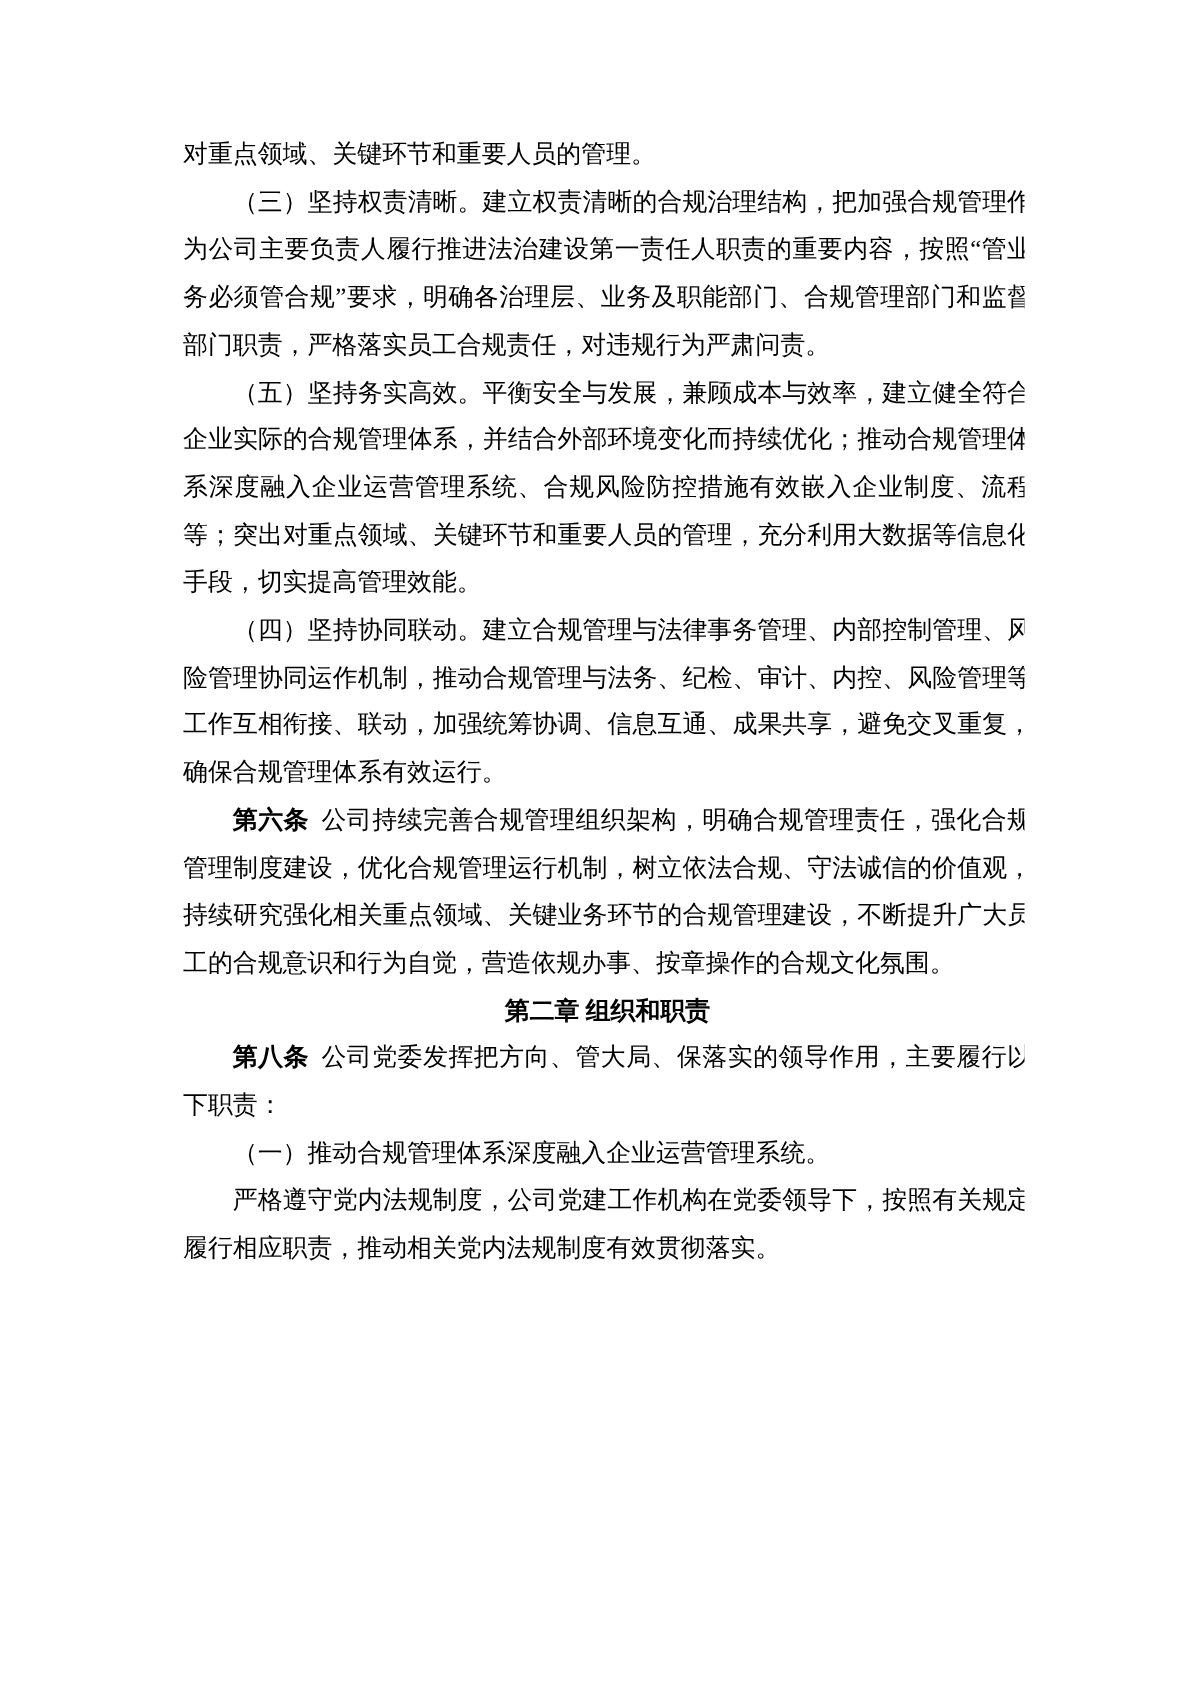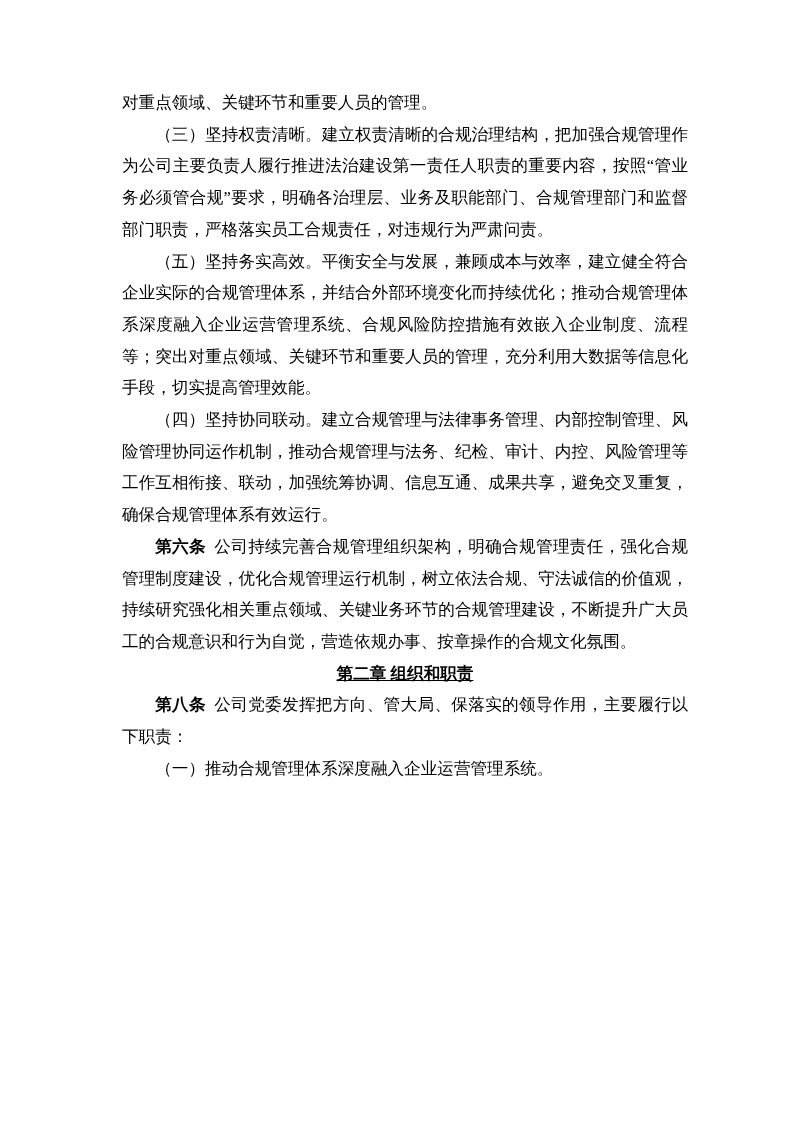"对重点领域、关键环节和重要人员的管理。" .page { padding-left: 16px -> none }
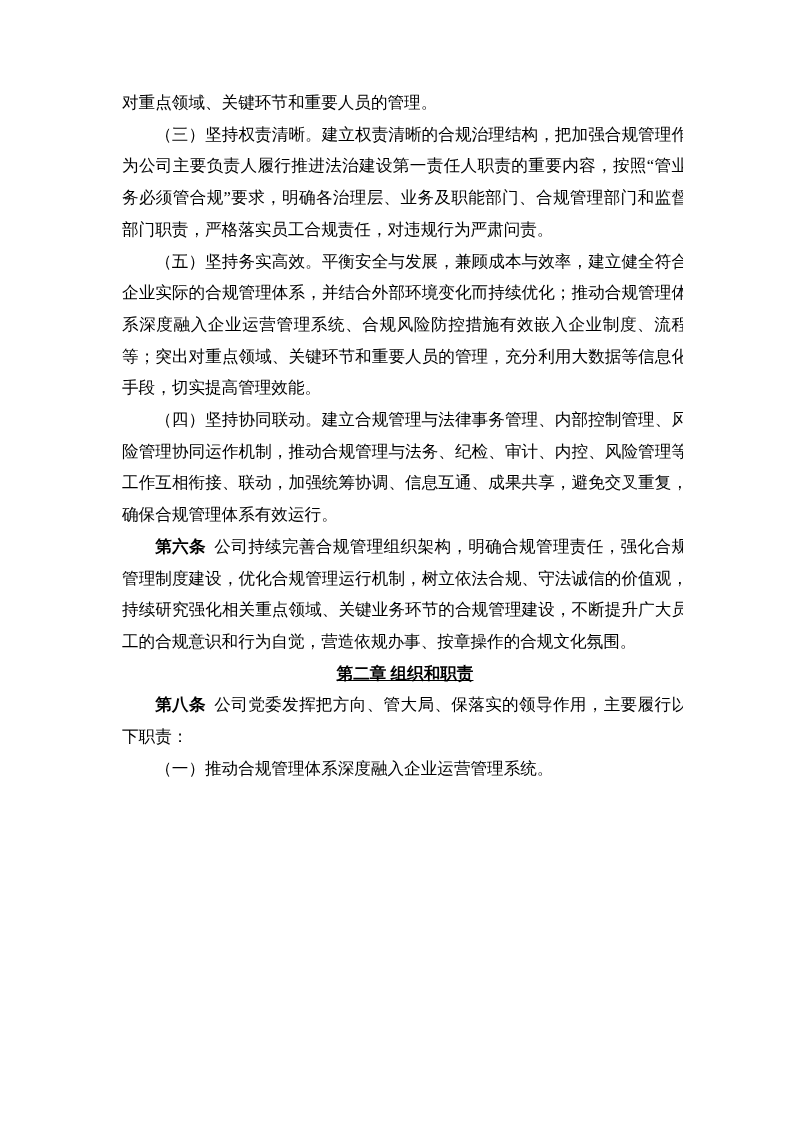"第二章 组织和职责" .content p.chapter { text-decoration: underline -> none }
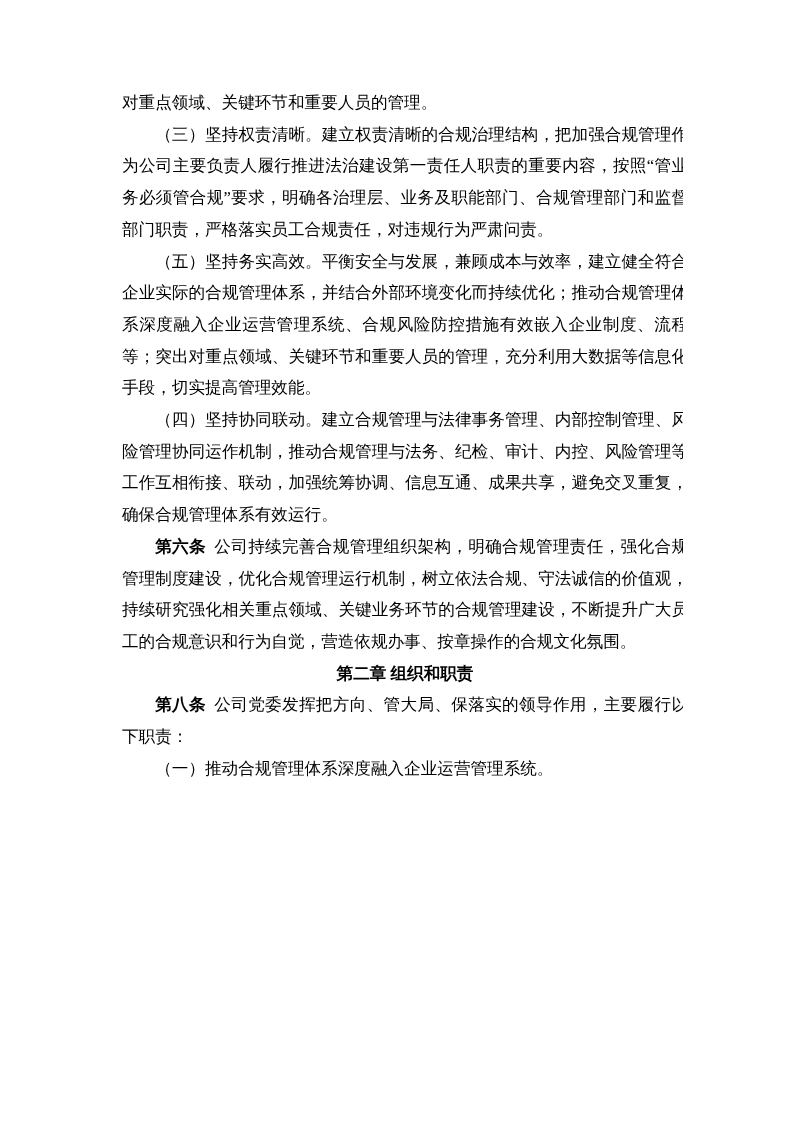"严格遵守党内法规制度，公司党建工作机构在党委领导下，按照有关规定履行相应职责，推" p { html: none -> <p>严格遵守党内法规制度，公司党建工作机构在党委领导下，按照有关规定履行相应职责，推动相关党内法规制度有效贯彻落实。</p> }
